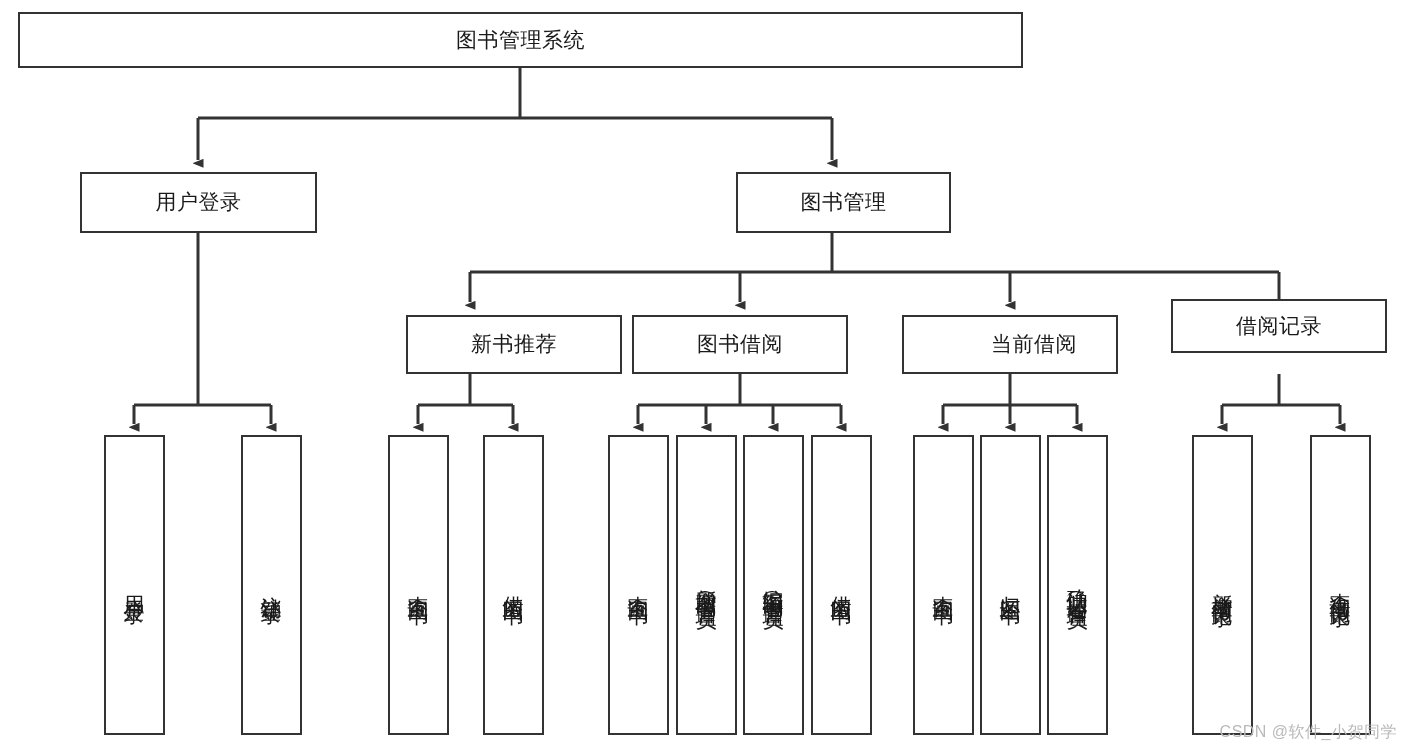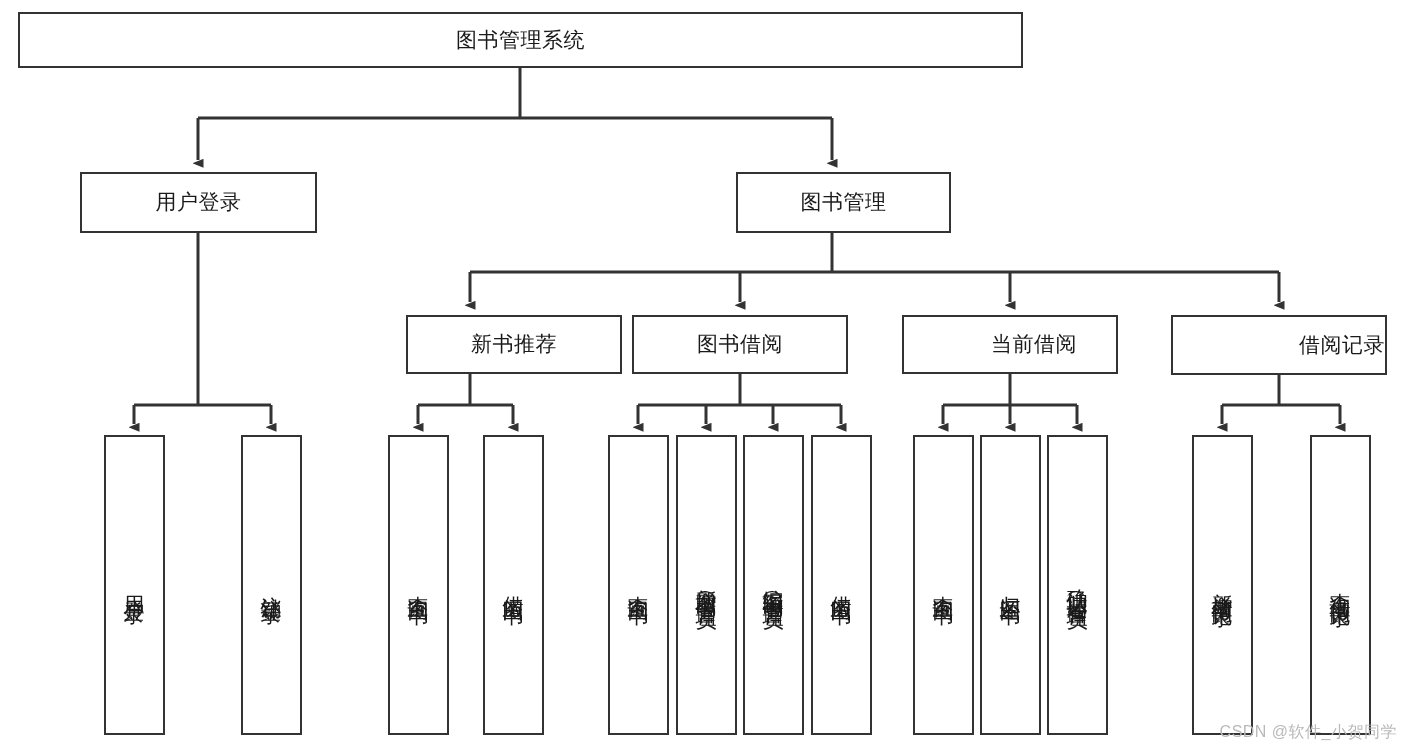"借阅记录" div.node { height: 60px -> 54px; justify-content: flex-end -> none; top: 315px -> 299px }
